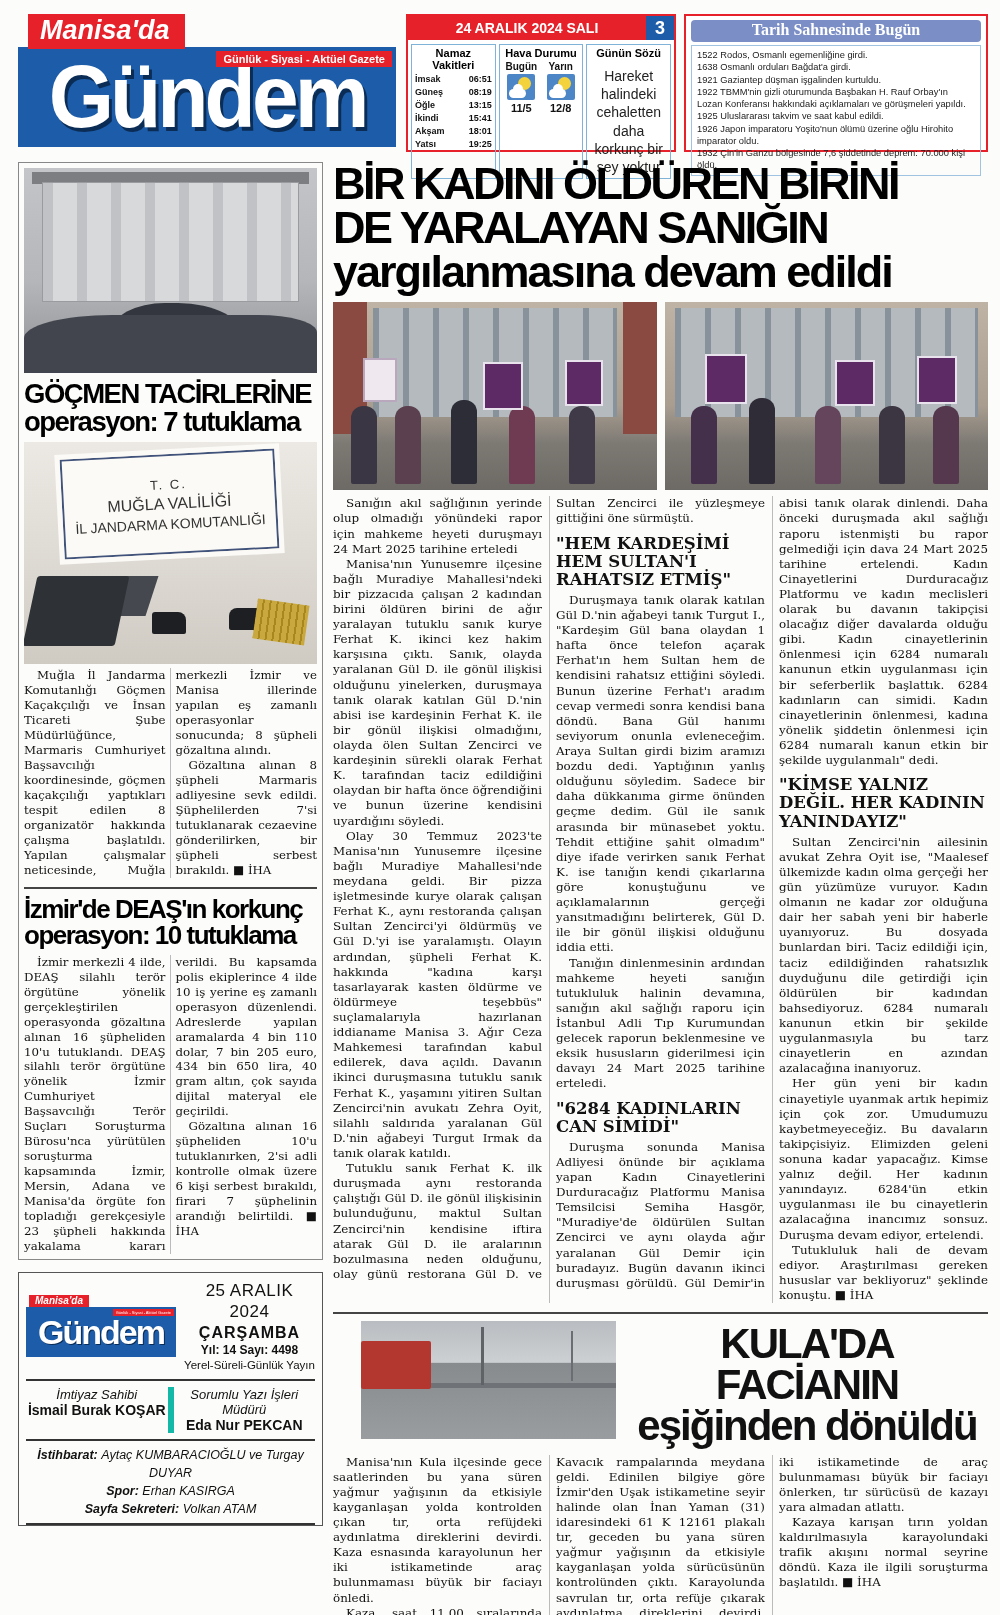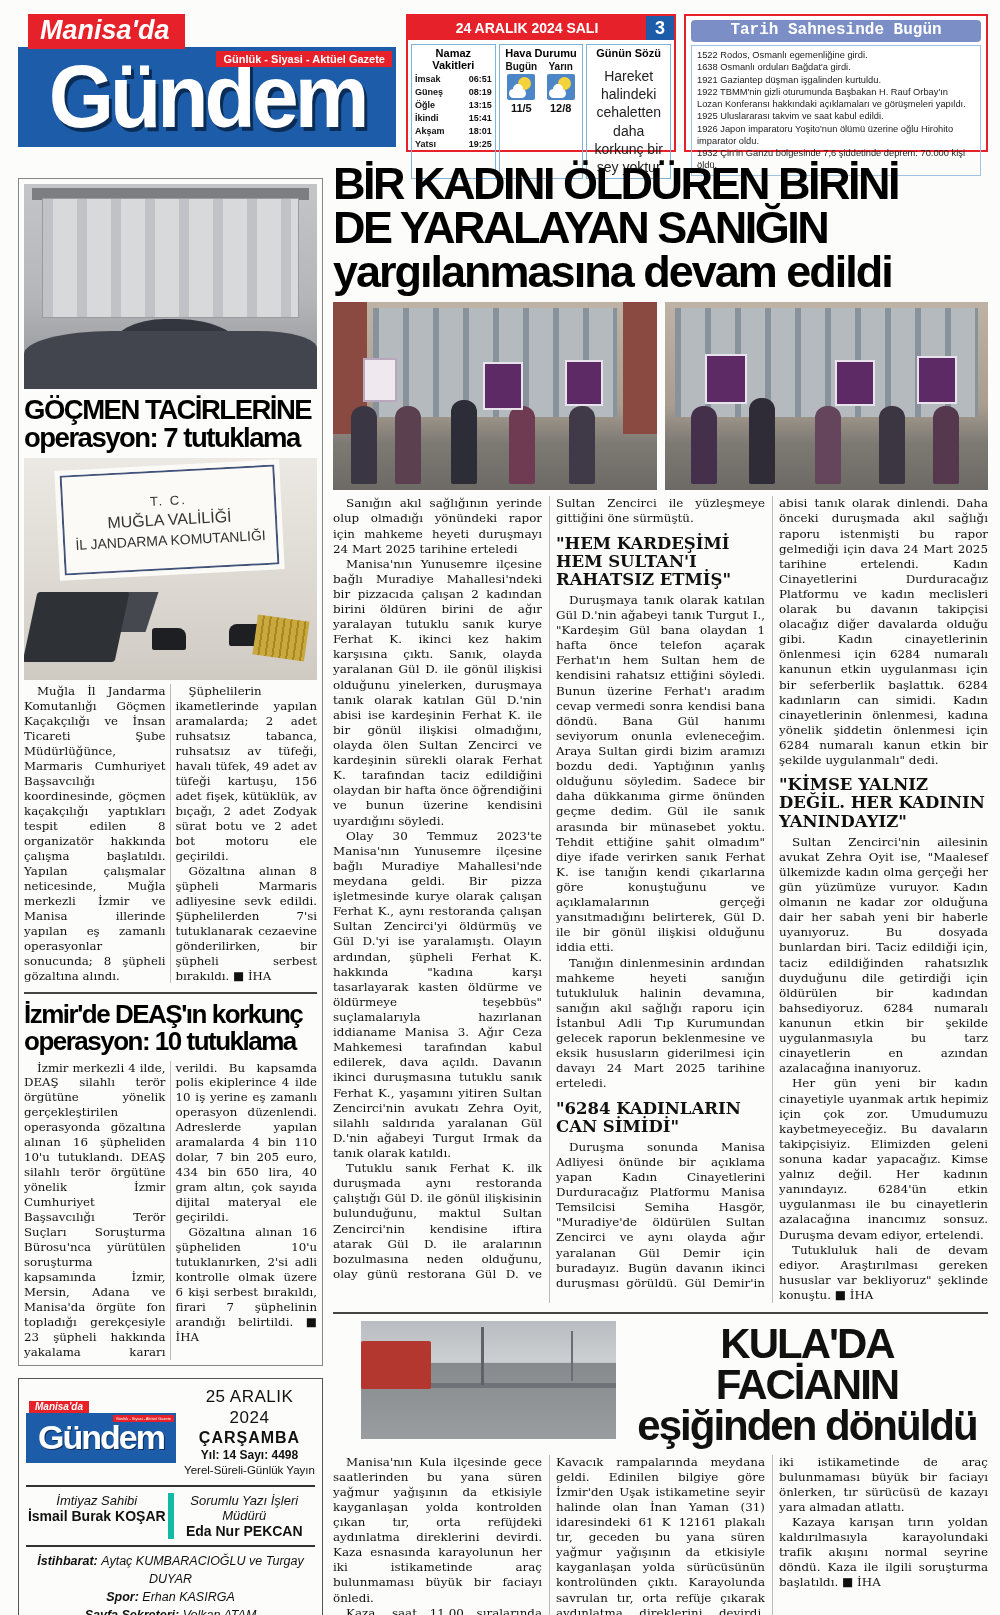"Tarih Sahnesinde Bugün" .hist-title { font-family: Liberation Mono, monospace -> Liberation Serif, serif }
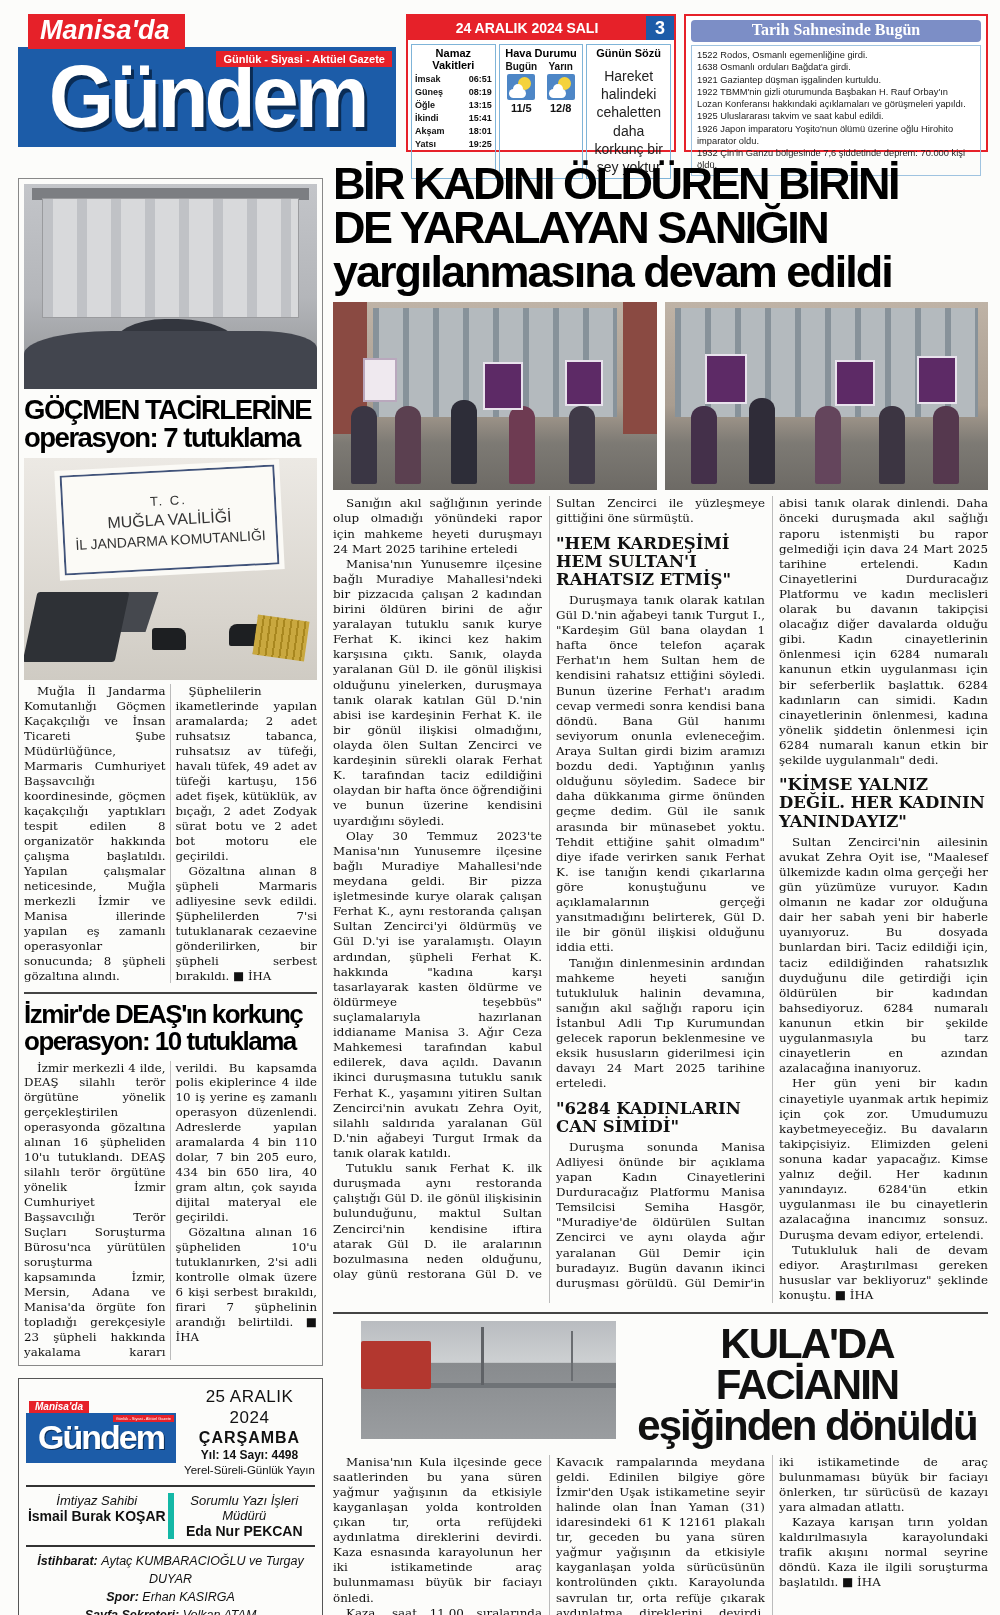"GÖÇMEN TACİRLERİNE" .leftbox { margin-top: 16px -> none }
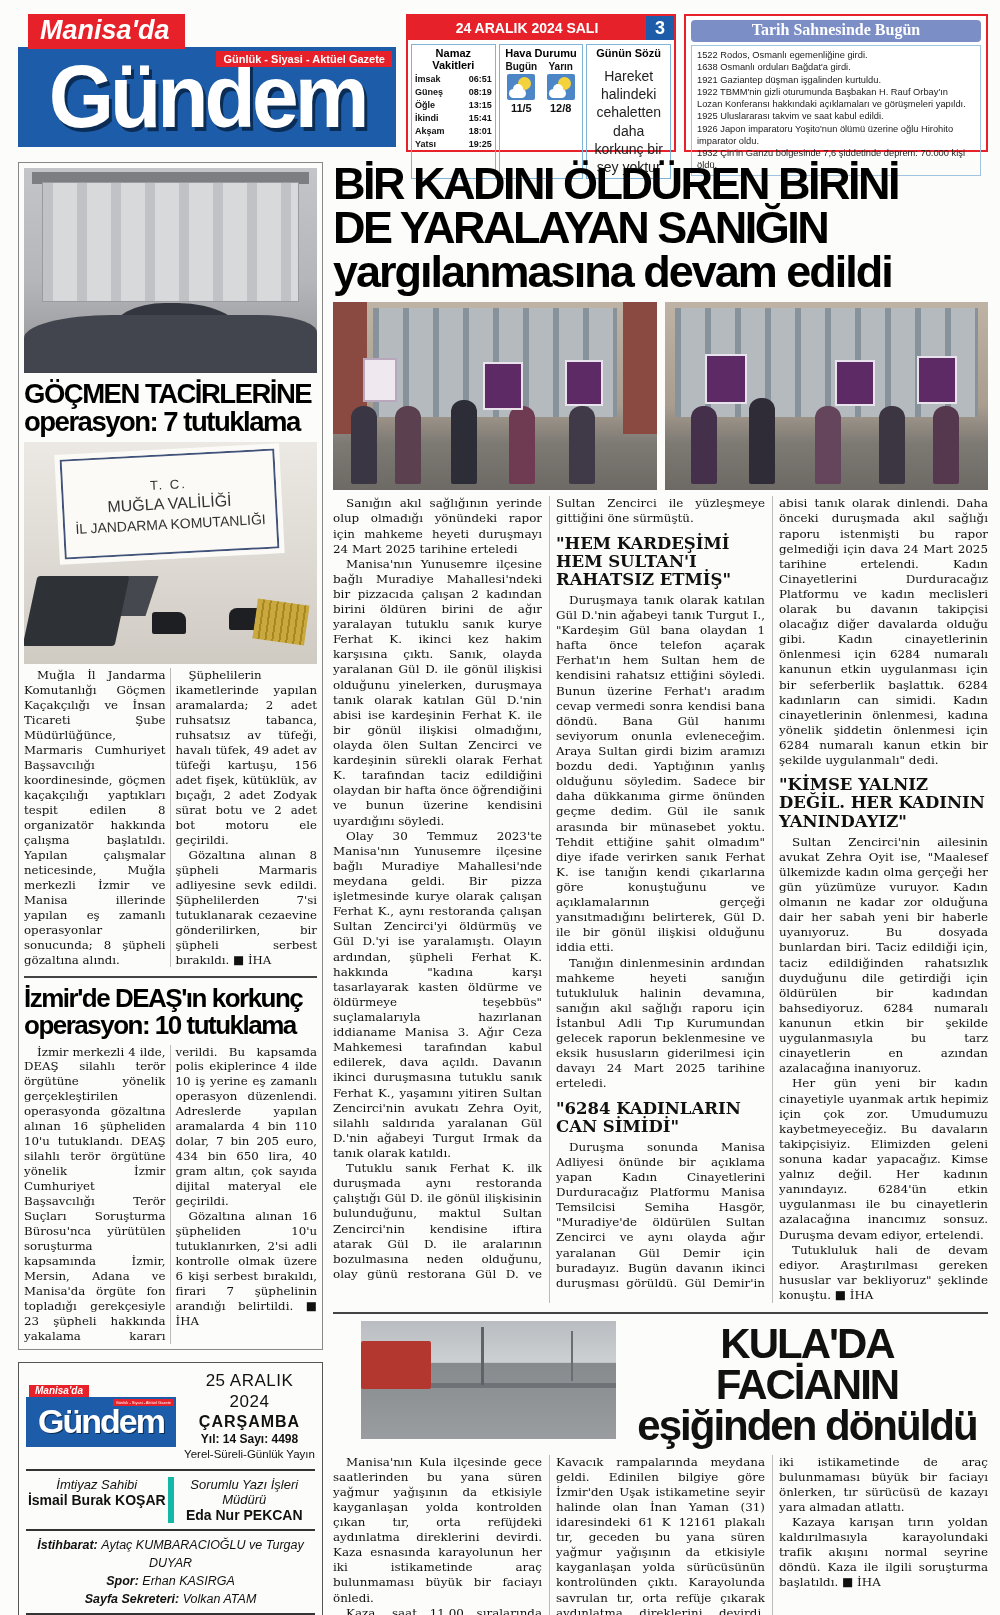"Şüphelilerin ikametlerinde yapılan" p { html: <p>Şüphelilerin ikametlerinde yapılan aramalarda; 2 adet ruhsatsız tabanca, ruhsatsız av tüfeği, havalı tüfek, 49 adet av tüfeği kartuşu, 156 adet fişek, kütüklük, av bıçağı, 2 adet Zodyak sürat botu ve 2 adet bot motoru ele geçirildi.</p> -> none }
